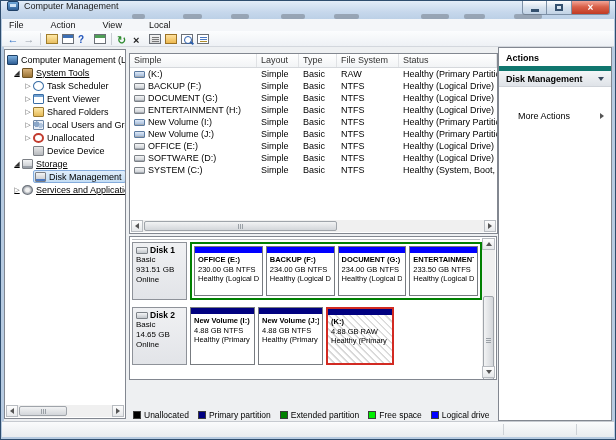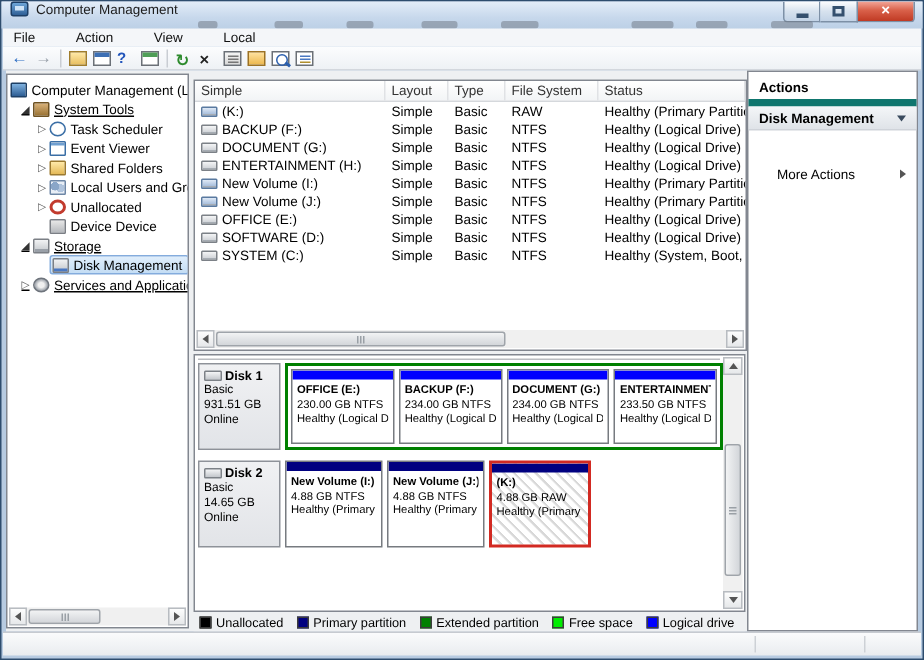"Disk 1" .disk-panel { height: 172px -> 144px }
